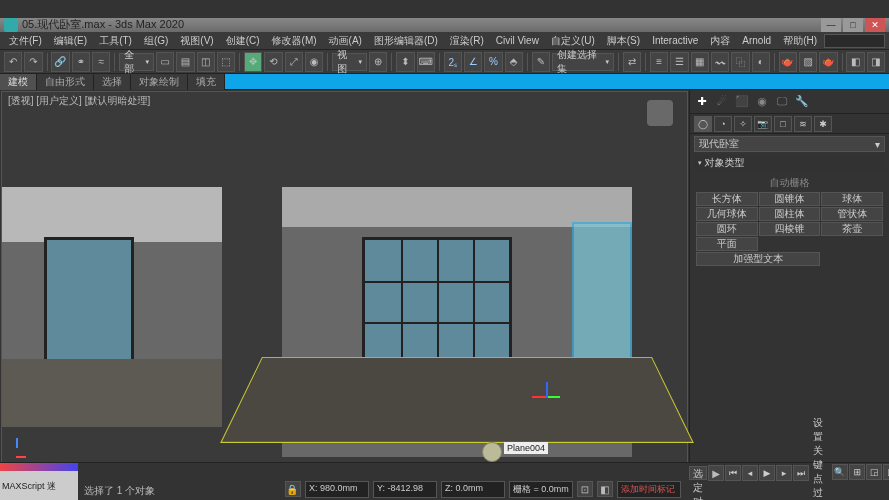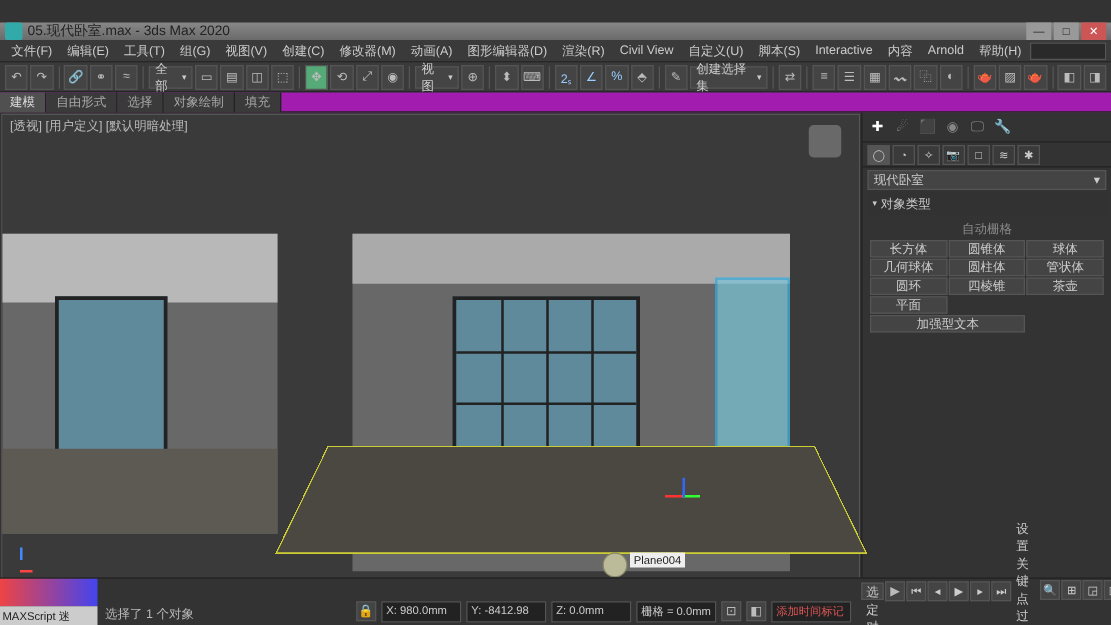"建模" .tabbar { background: #a21caf -> #0ea5e9 }
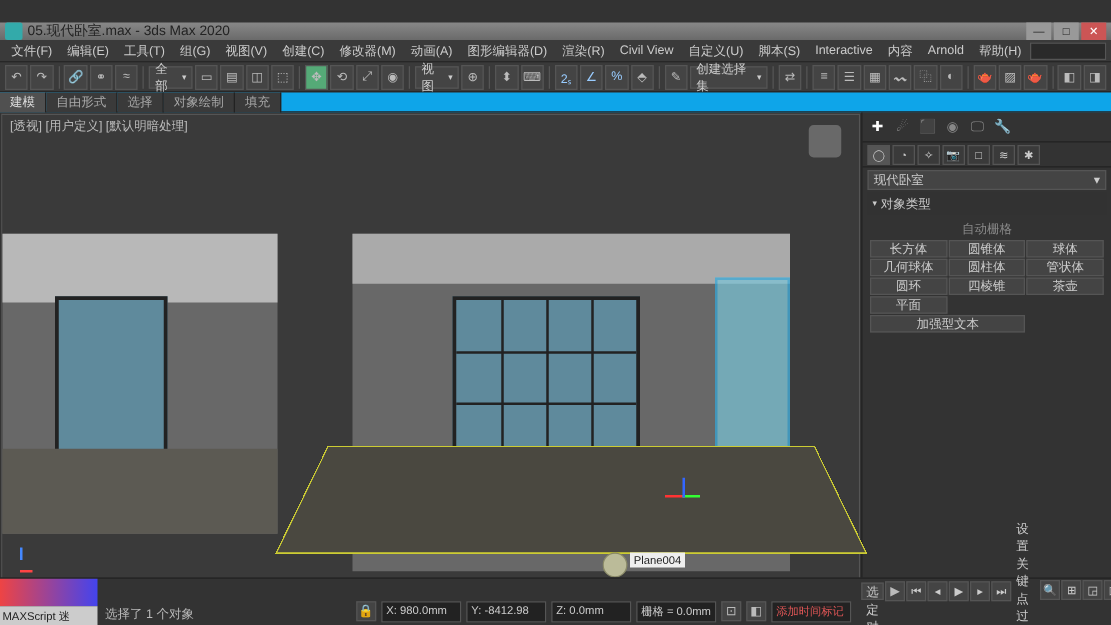"MAXScript 迷" .sb-left .maxs { height: 16px -> 30px }
